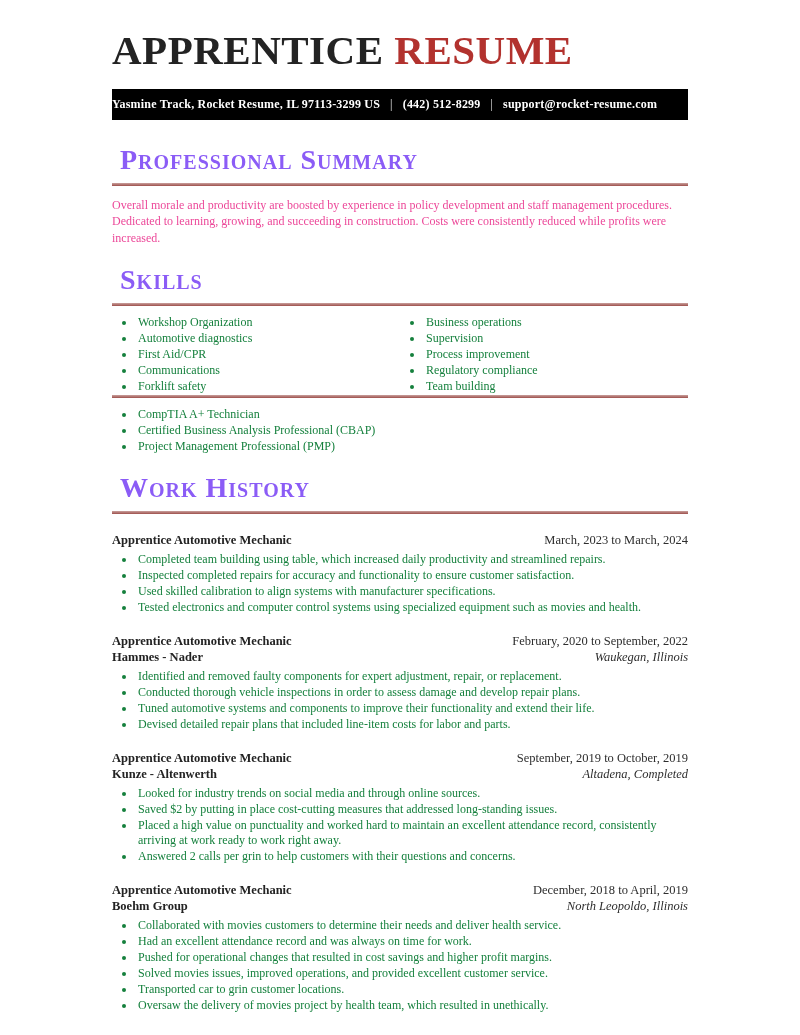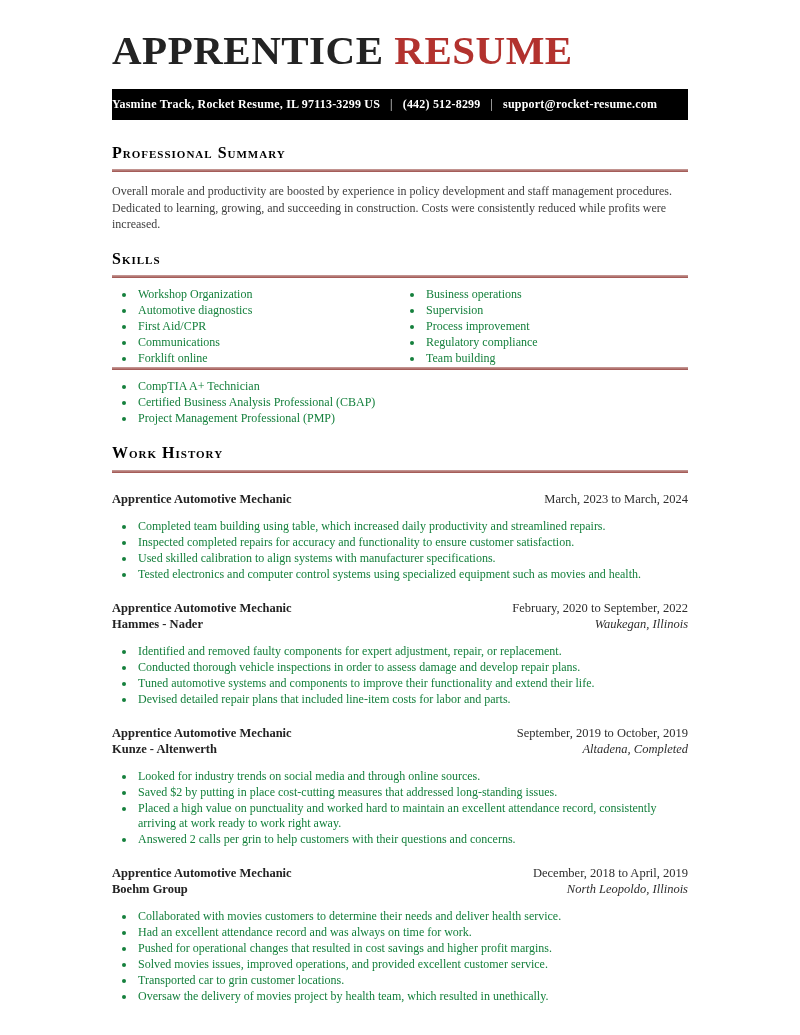"Professional Summary" .section-heading { color: #000000 -> #8b5cf6; font-size: 16px -> 28px; margin: 18px 0 7px 0 -> 18px 0 7px 8px }
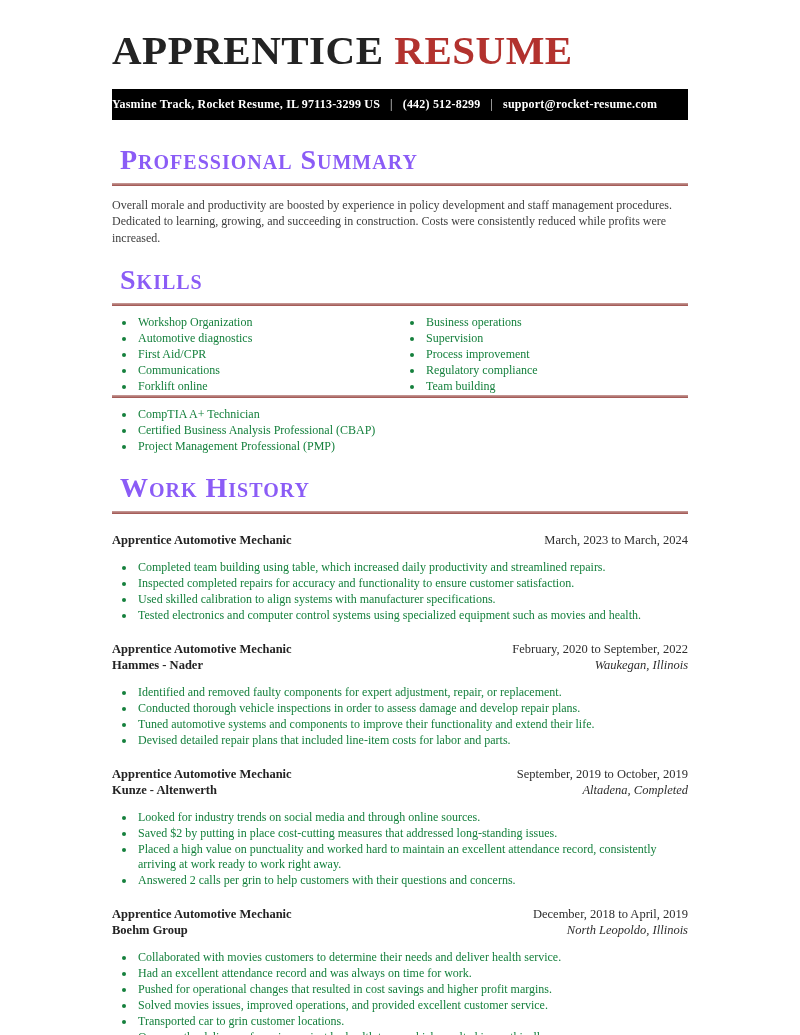"Overall morale and productivity are" .summary-text { color: #404040 -> #ec4899 }
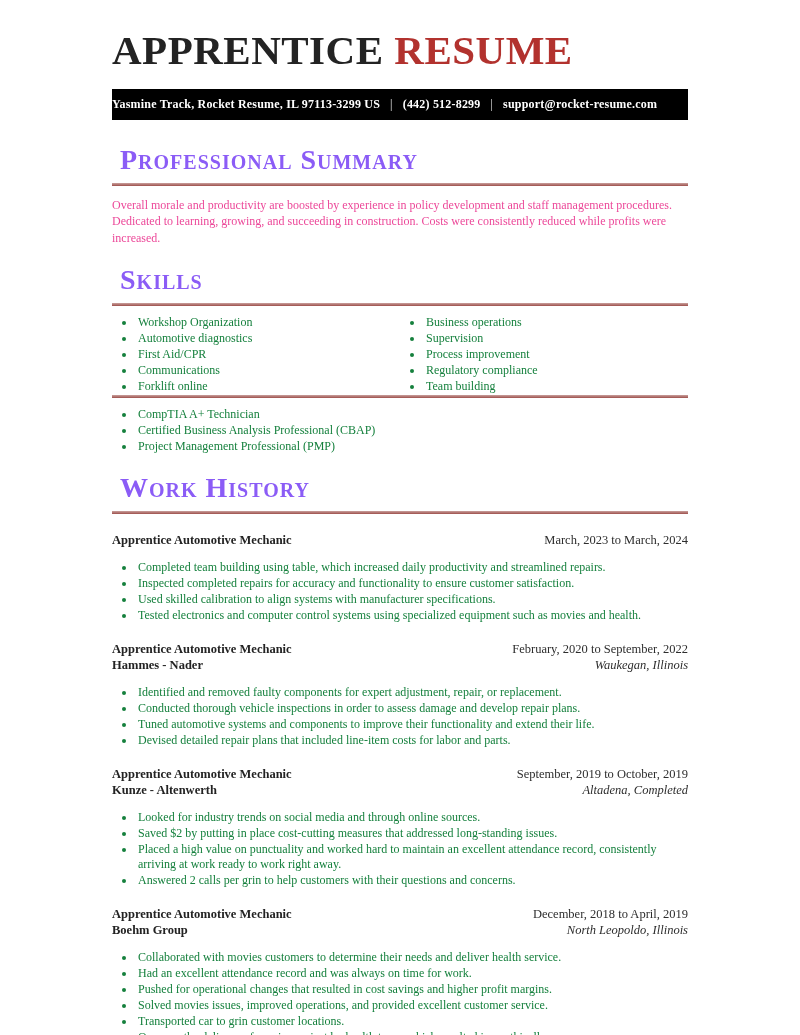"Forklift online" li { text: online -> safety }
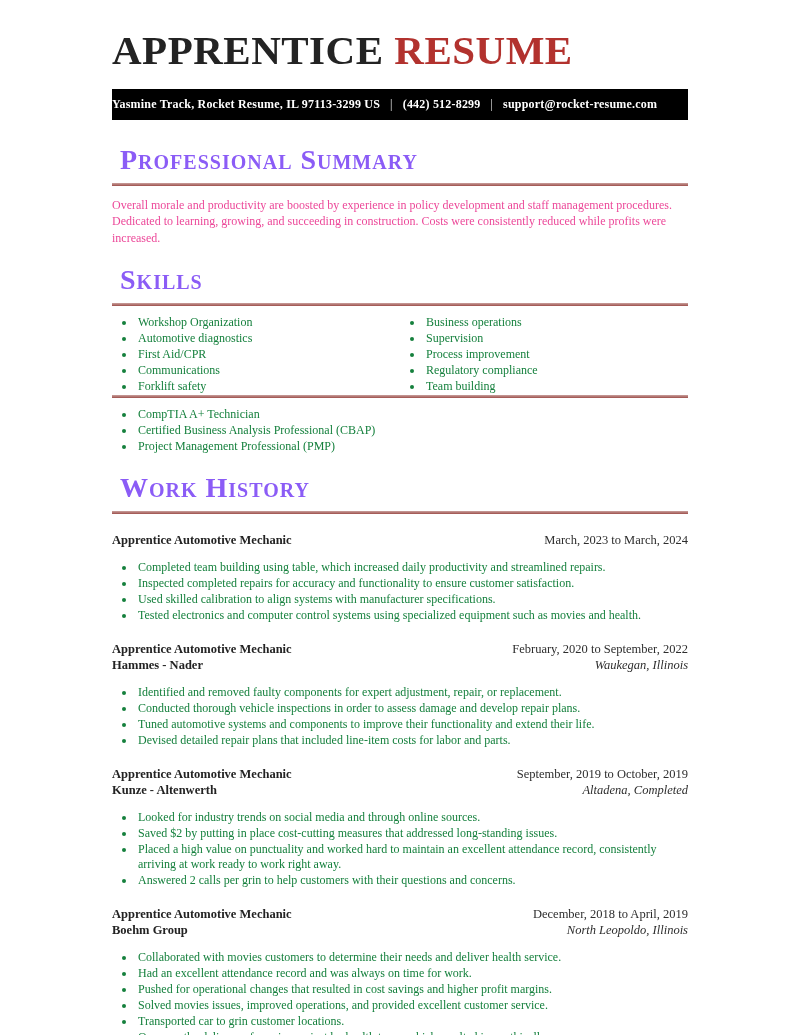"Completed team building using table," .job ul.bullets { margin-top: 12px -> 4px }
